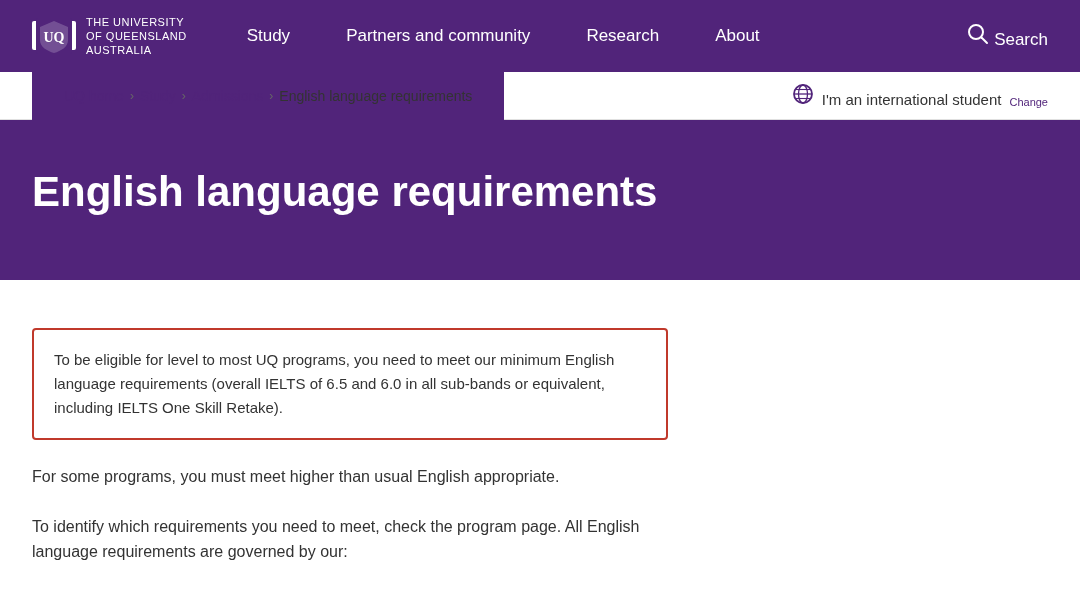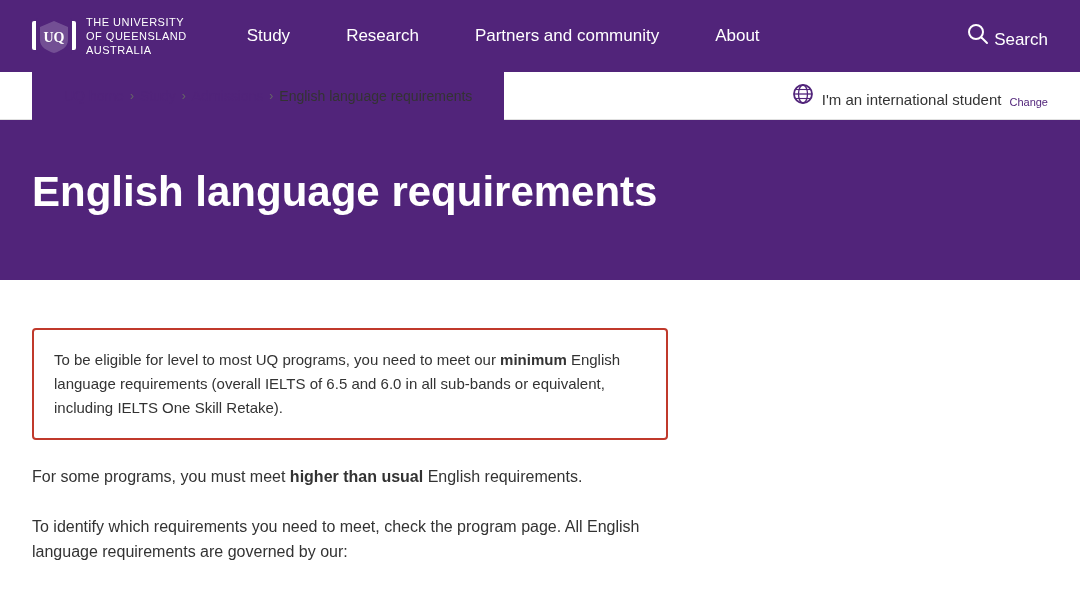"Research" a.nav-link { order: before "Partners and community" -> after "Partners and community" }
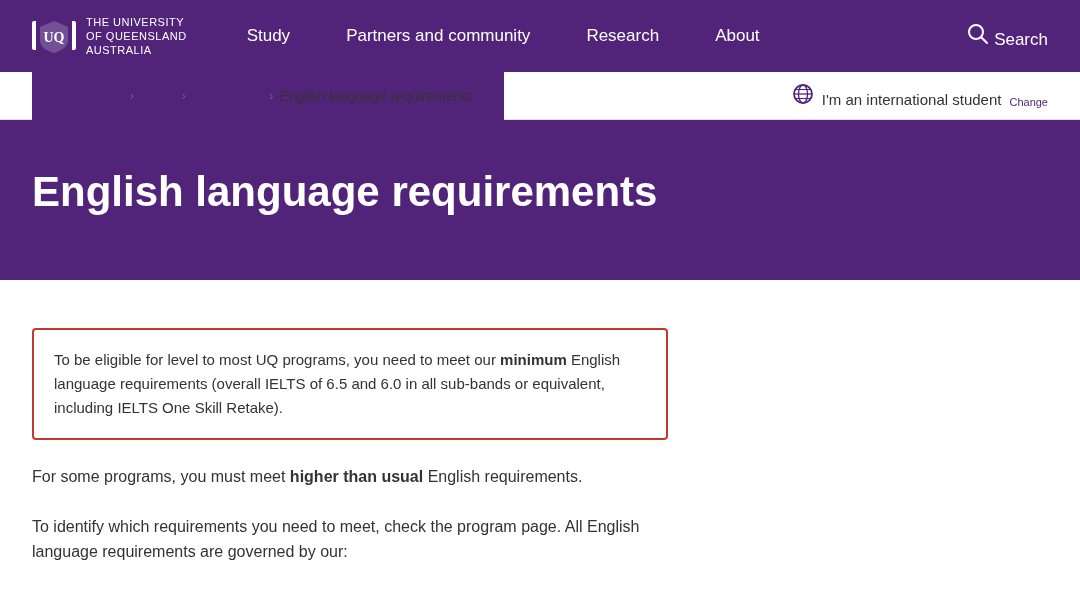"minimum" .bold { font-weight: bold -> normal }
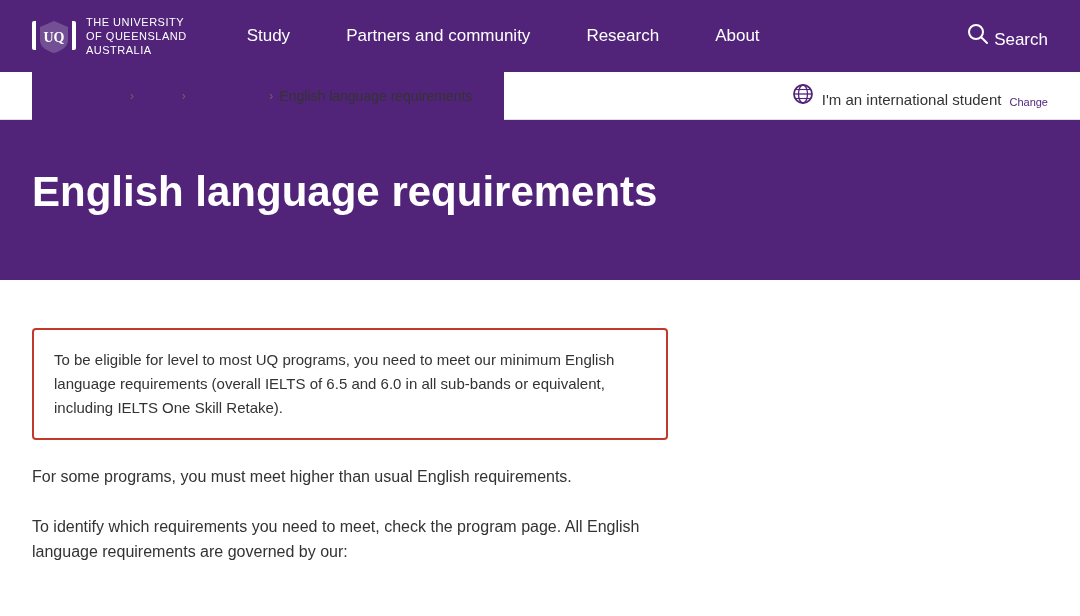"English requirements." span { text: requirements -> appropriate }
